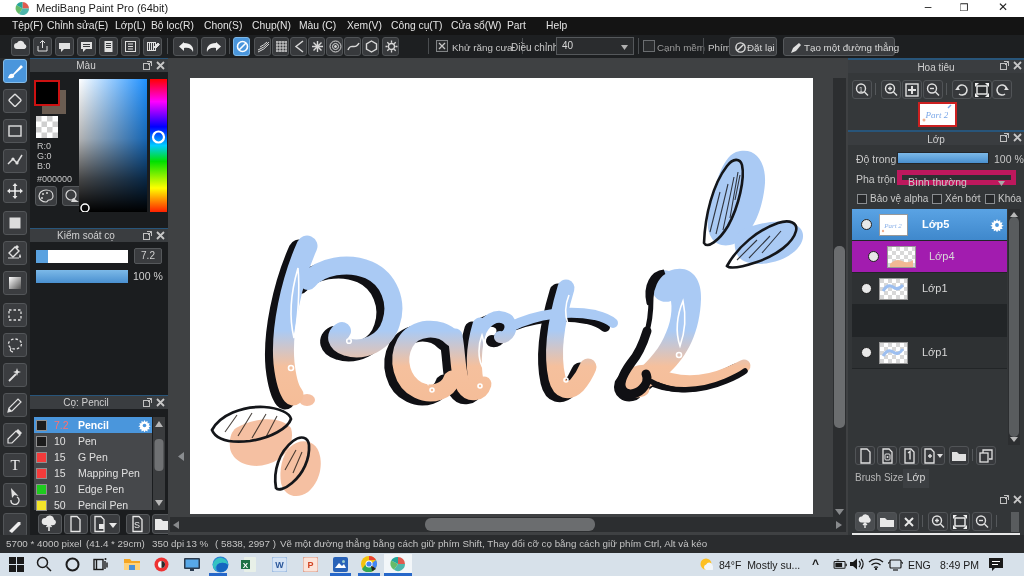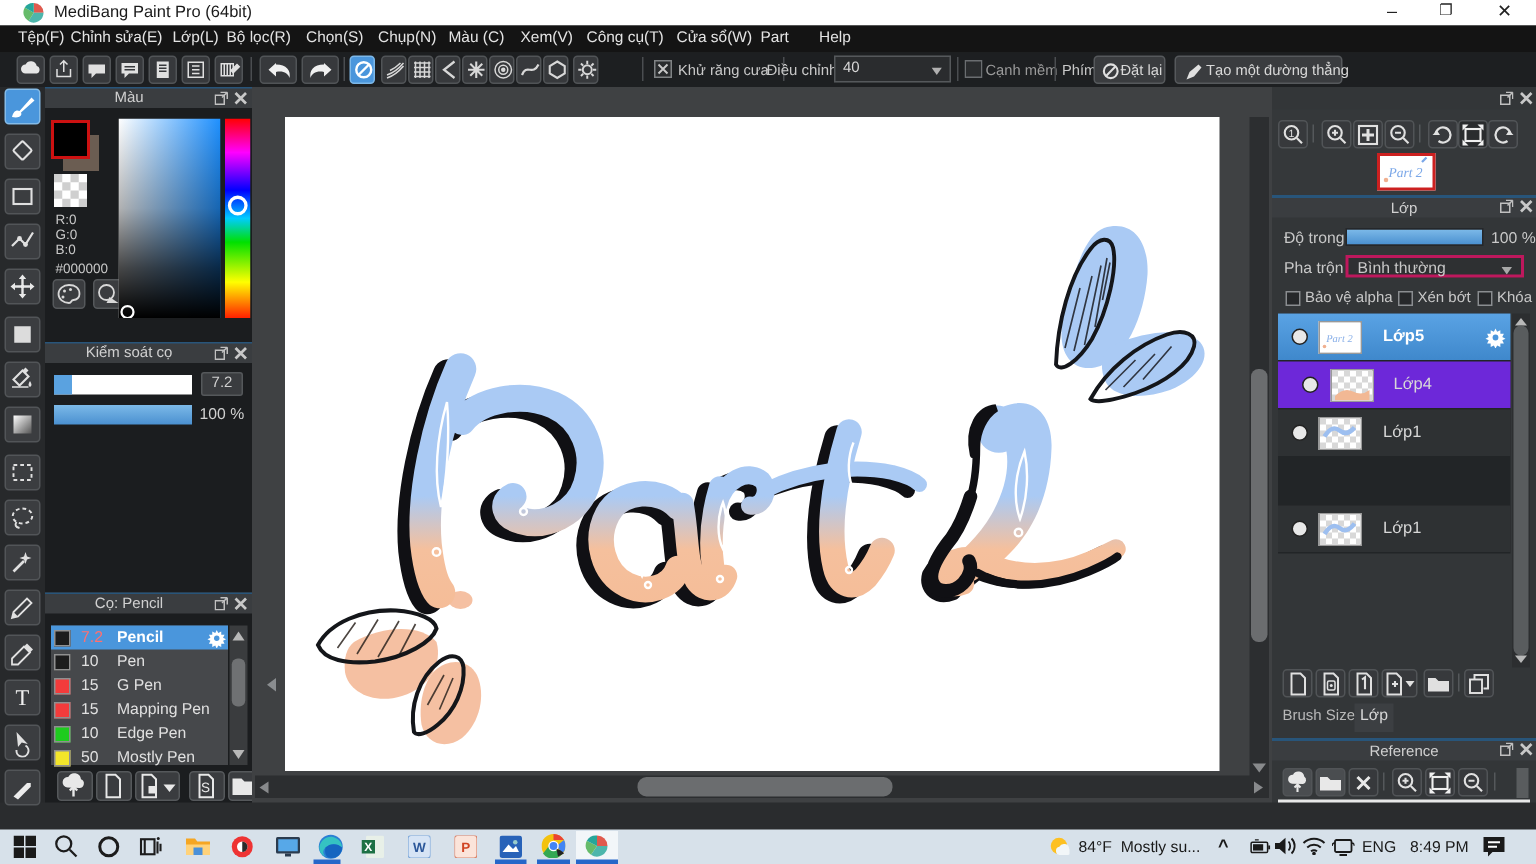"Hoa tiêu" div.rptitle { html: none -> <div>Hoa tiêu</div> }
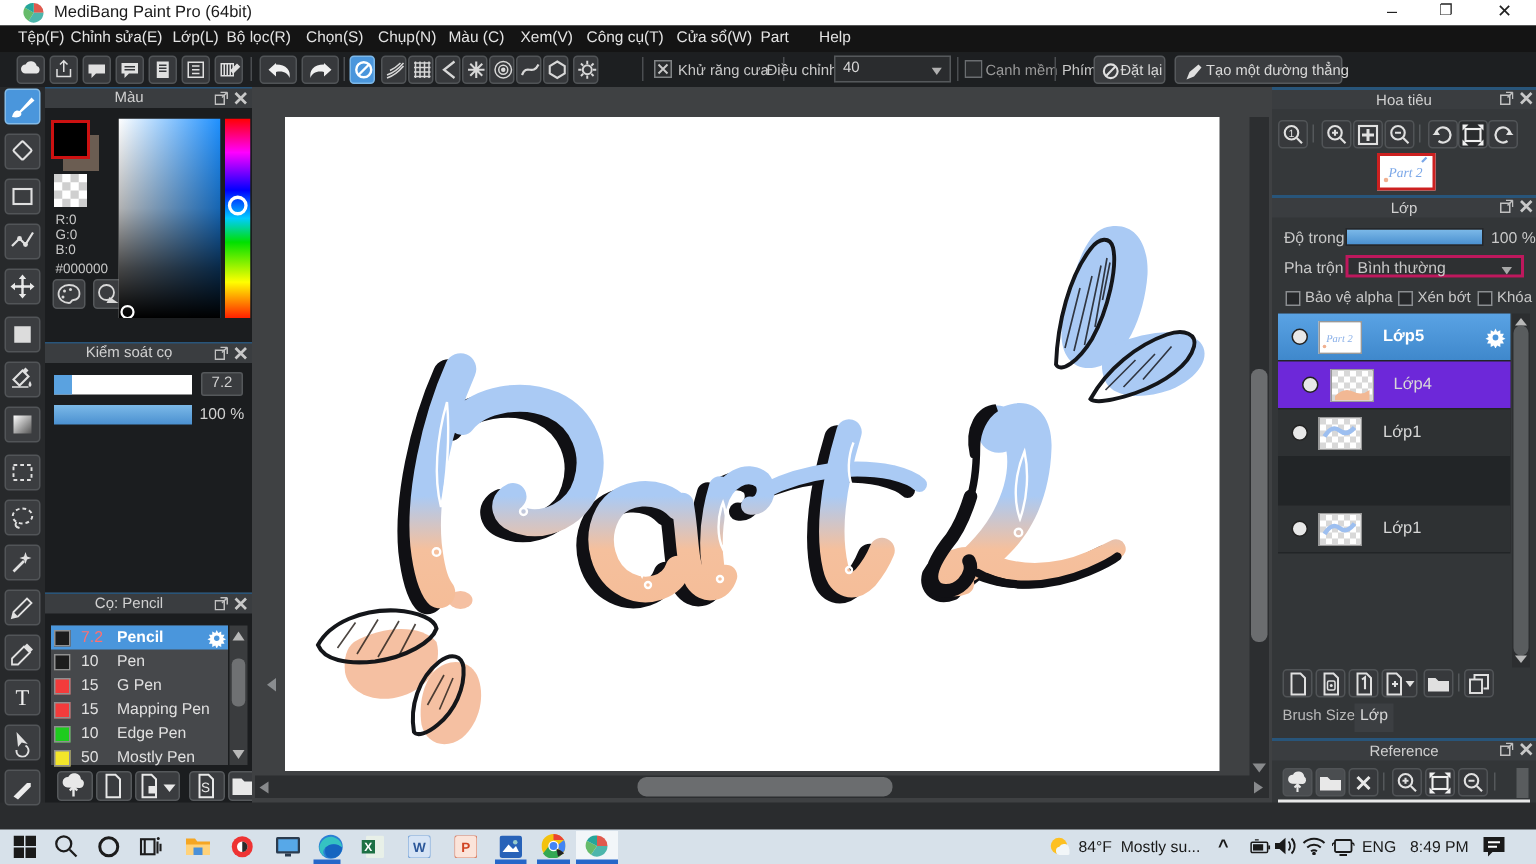"Bình thường" div.abs { border: 2px solid #be185d -> 5px solid #be185d }
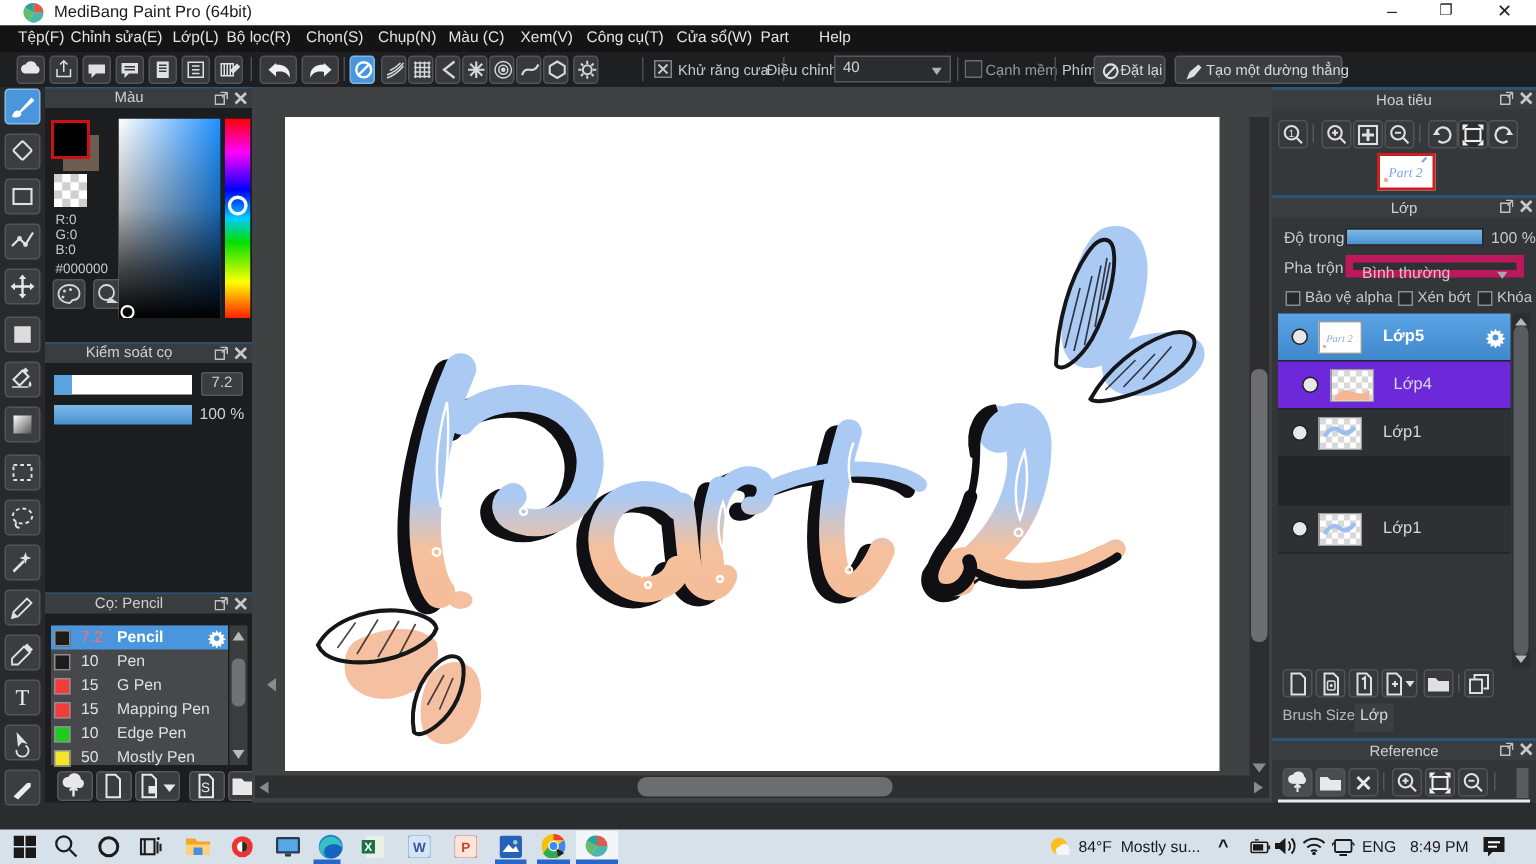"Lớp4" div.lrow { background: #6d28d9 -> #a21caf }
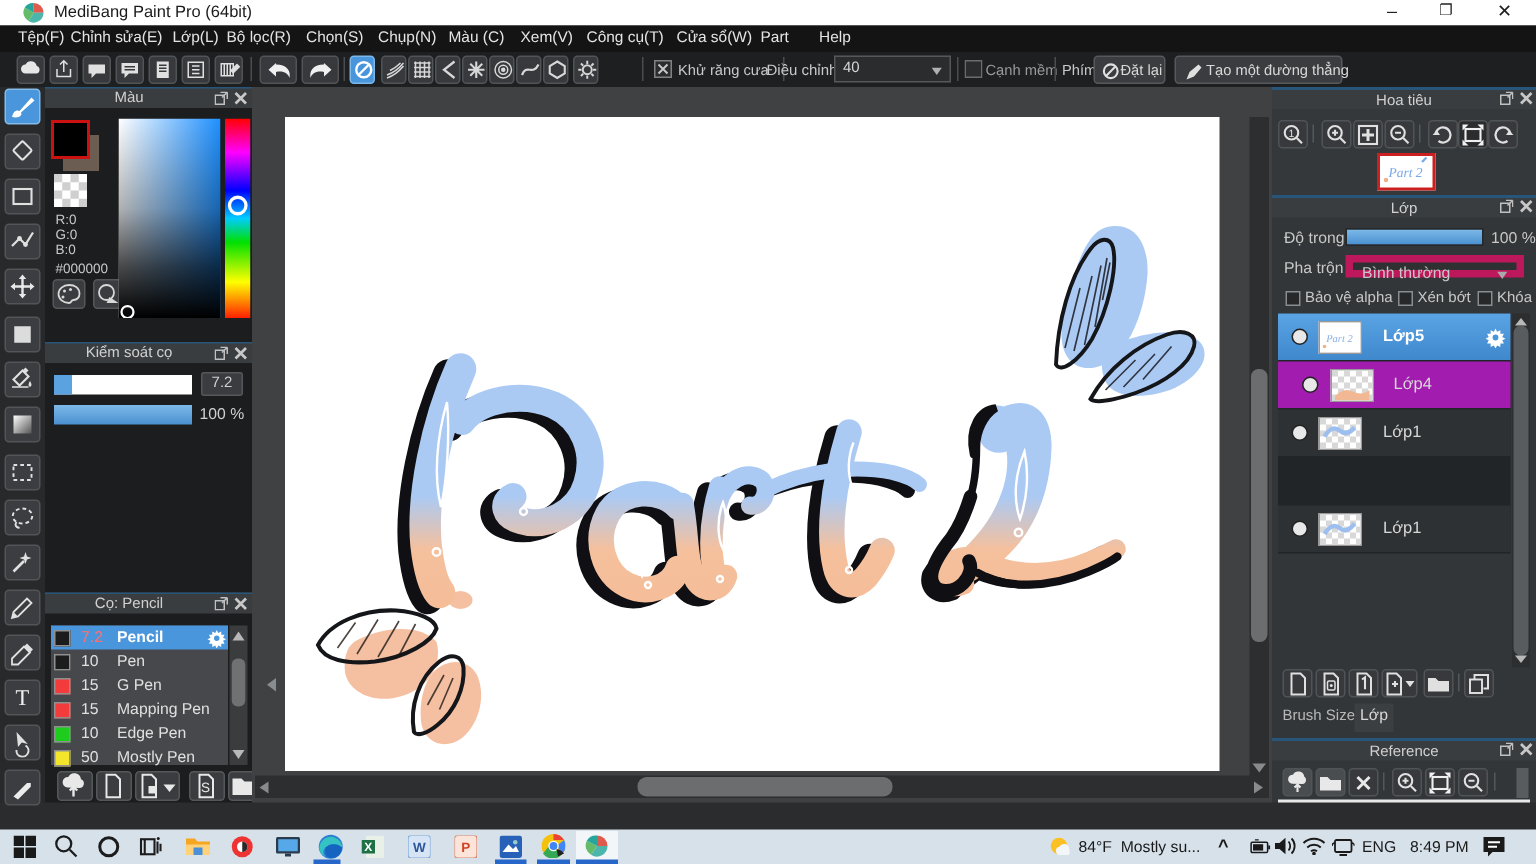"Mostly Pen" span.bname { text: Mostly -> Pencil }
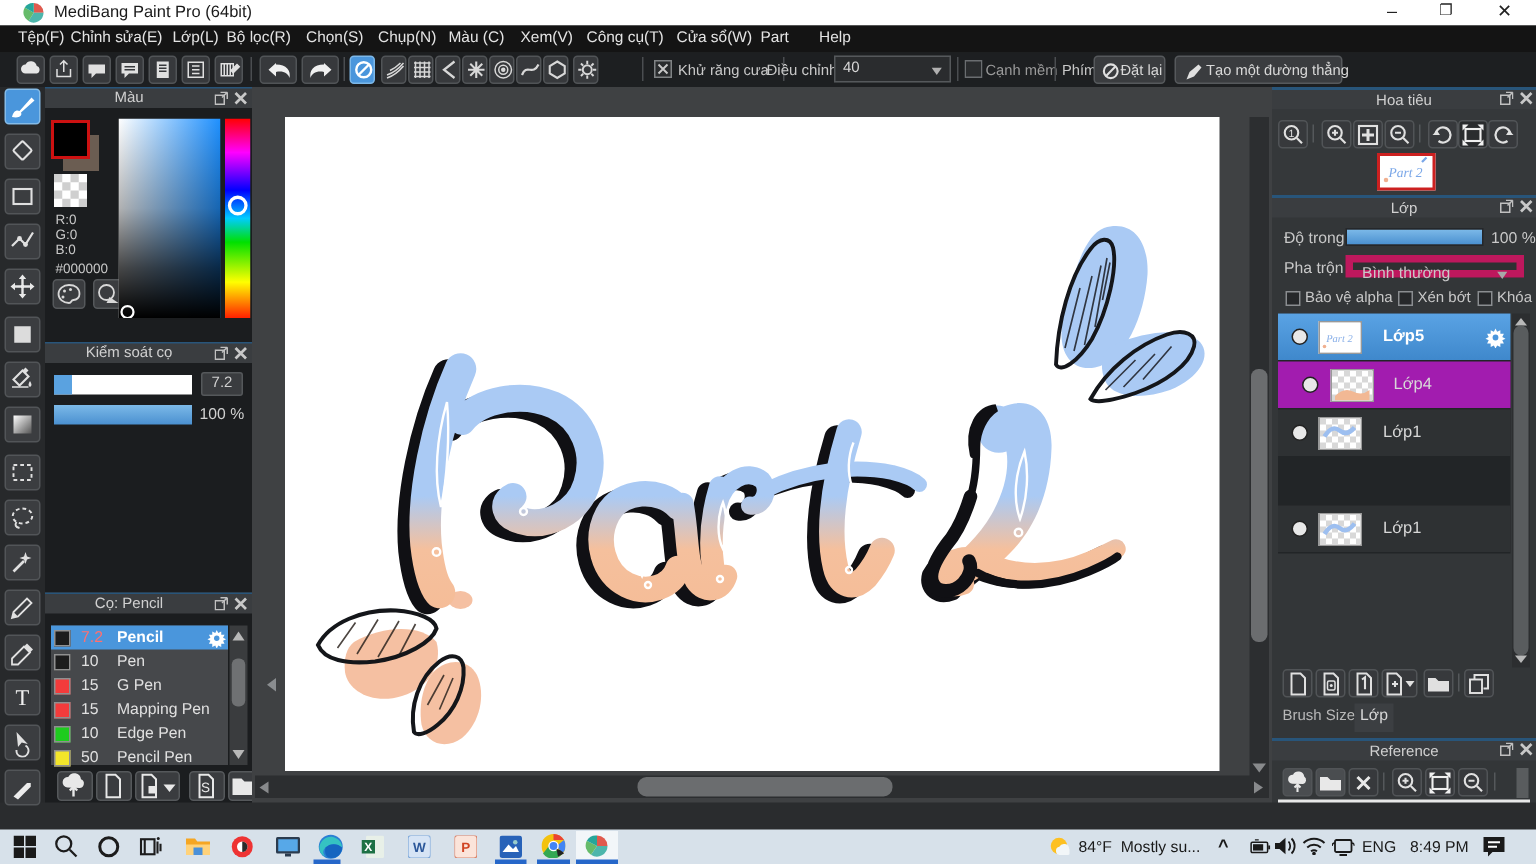"Reference" div.rptitle { html: <div>Reference</div> -> none }
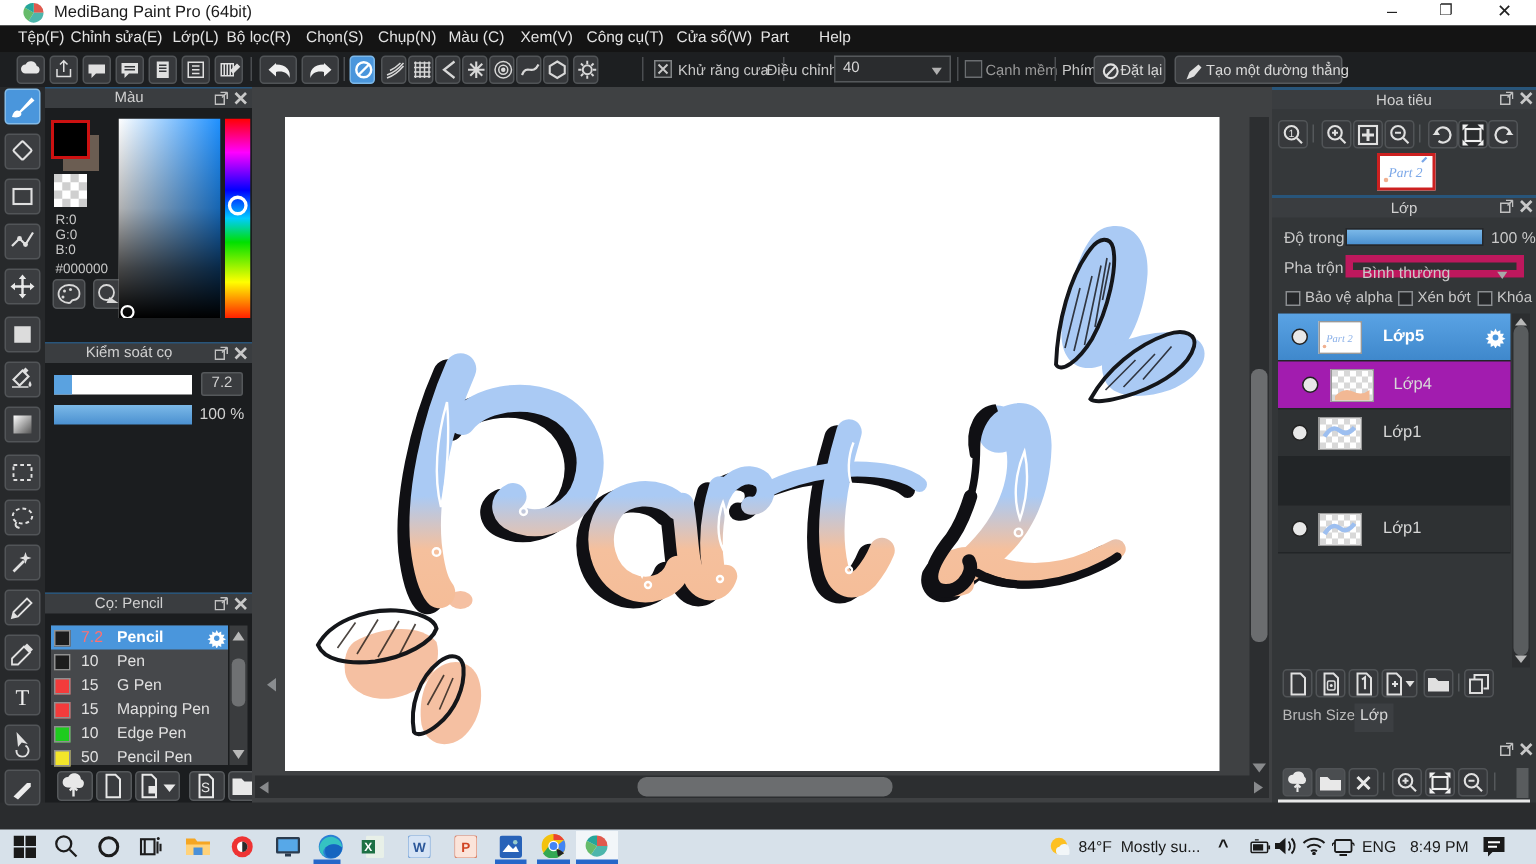"5700 * 4000 pixel" div.abs { html: none -> <div> <span>5700 * 4000 pixel</span> <span>(41.4 * 29cm)</span> <span>350 dpi</span> <span>13 %</span> <span>( 5838, 2997 )</span> <span>Vẽ một đường thẳng bằng cách giữ phím Shift, Thay đổi cỡ cọ bằng cách giữ phím Ctrl, Alt và kéo</span> </div> }
